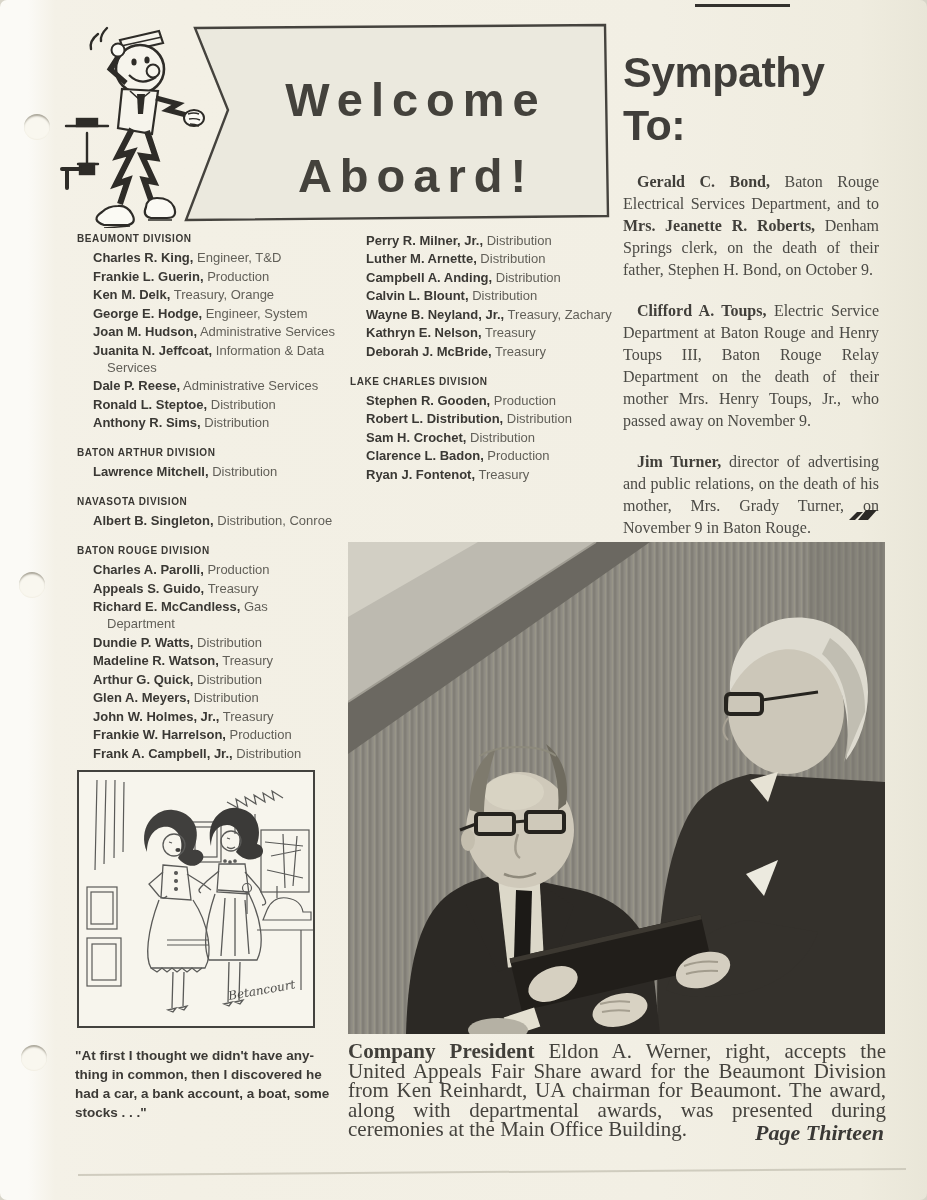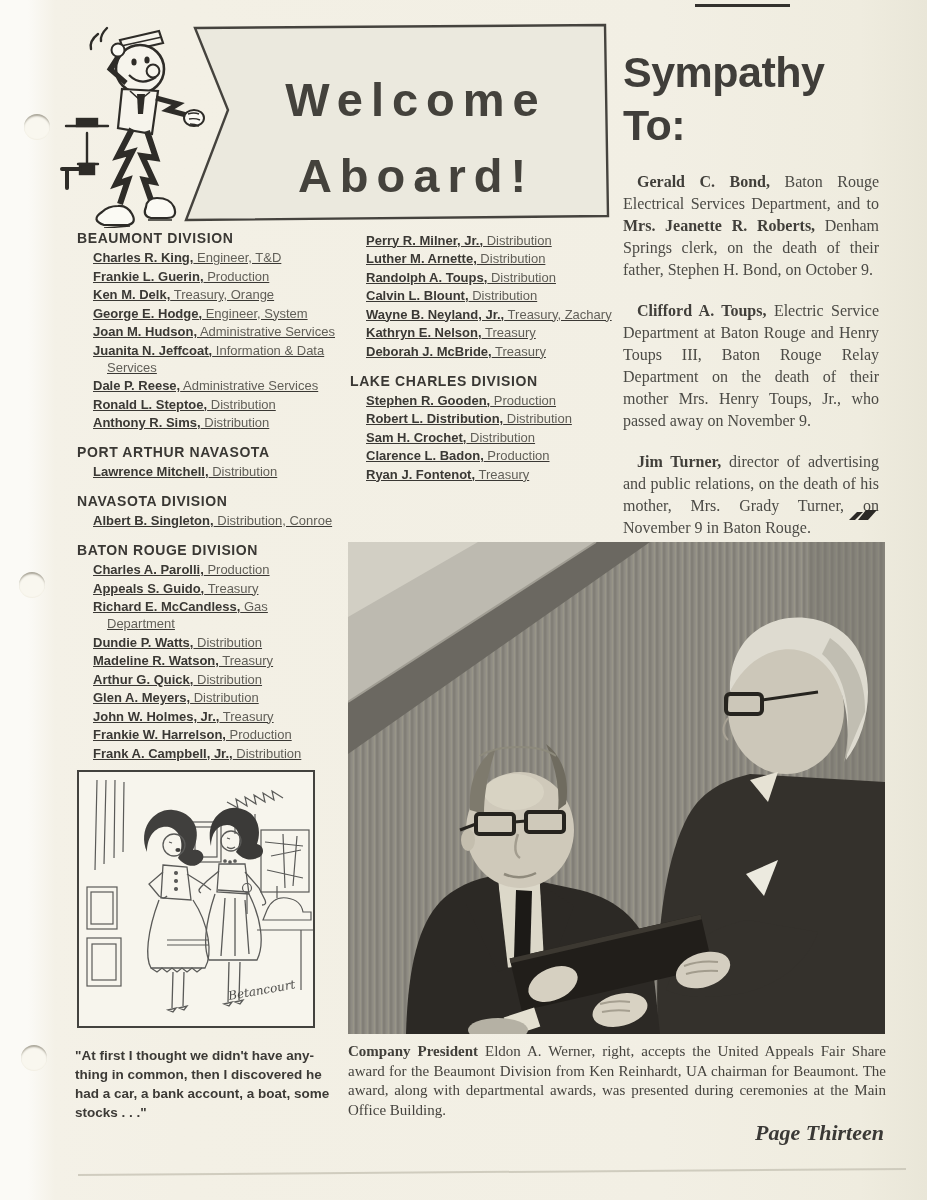"Welcome" #page { border-radius: none -> 7px }
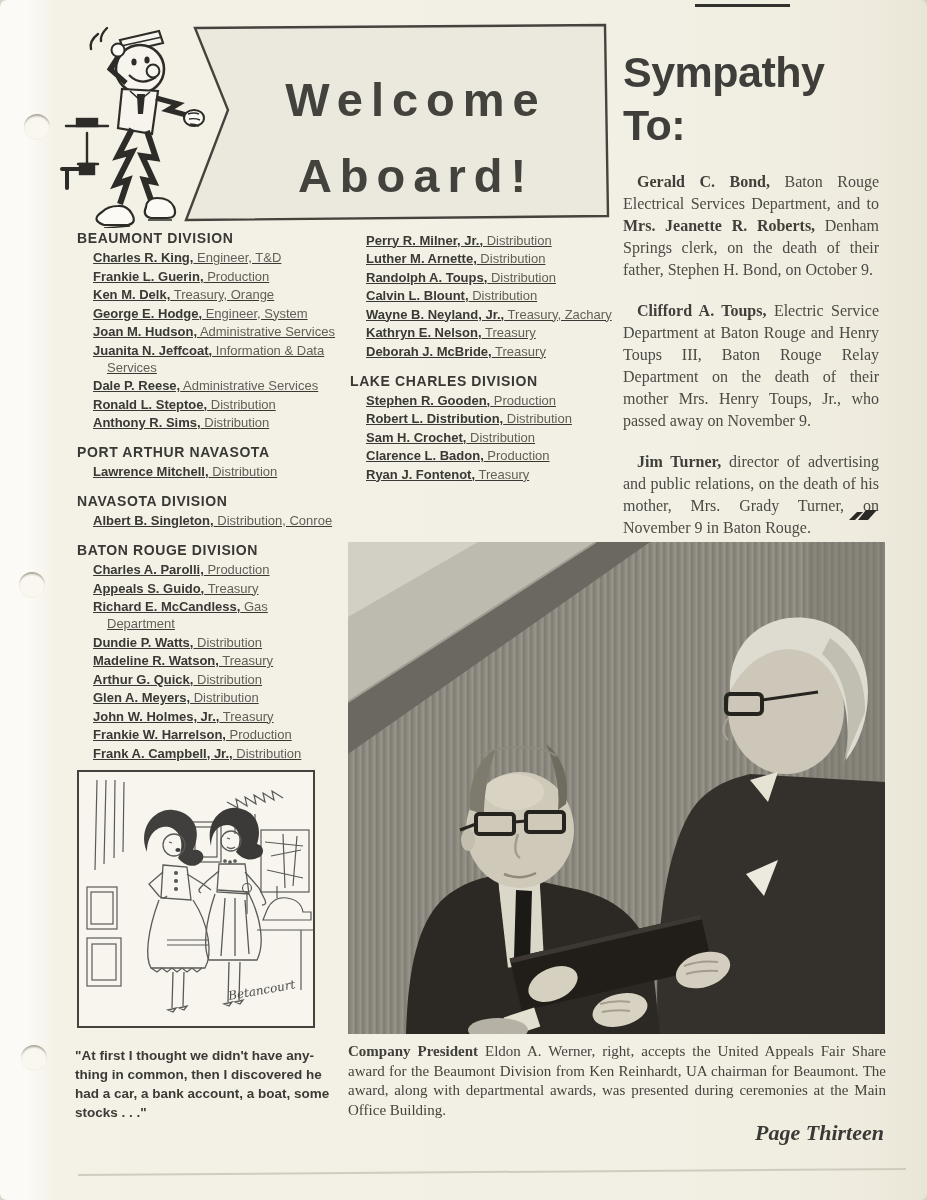"BEAUMONT DIVISION" .division-header { font-size: 14px -> 10px }
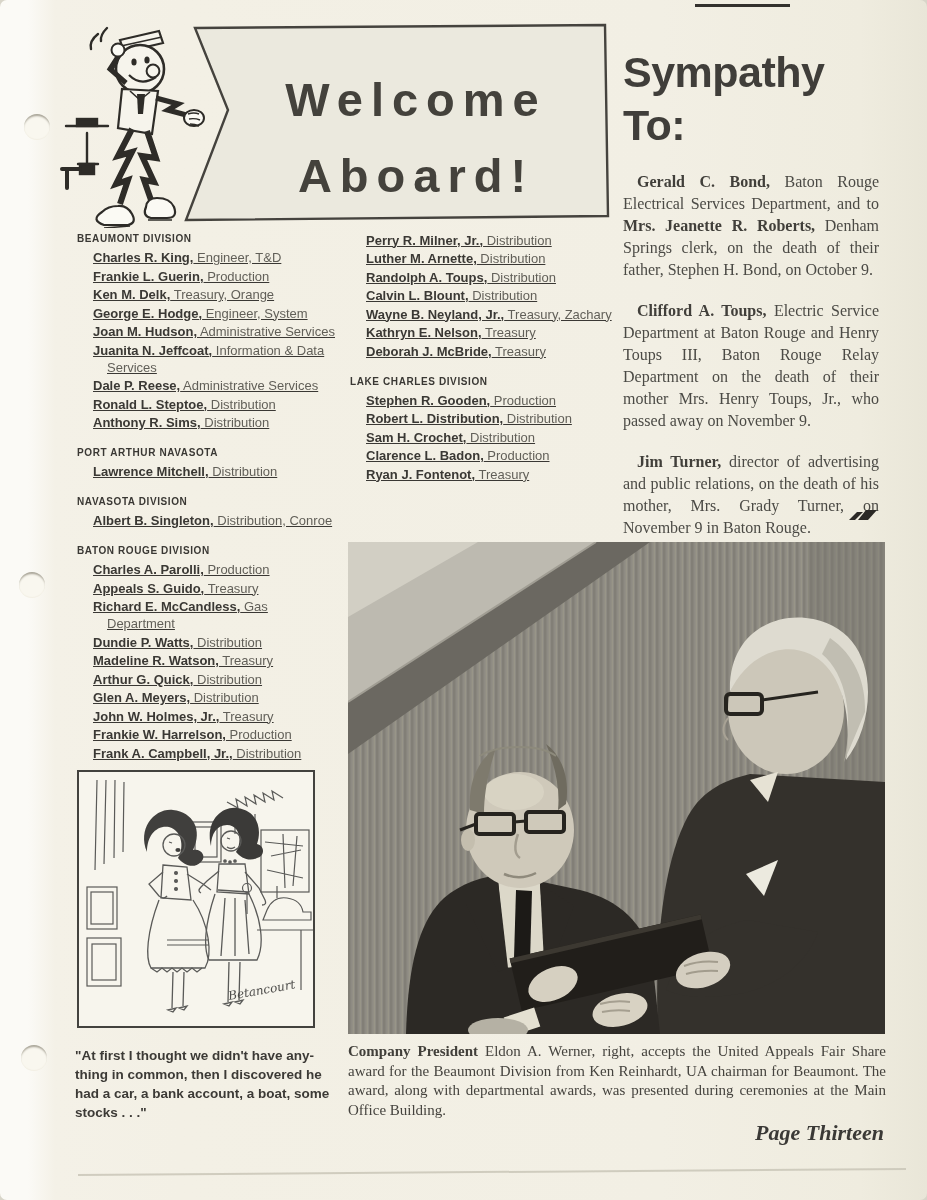"Perry R. Milner, Jr., Distribution" .division-entry { text-decoration: underline -> none }
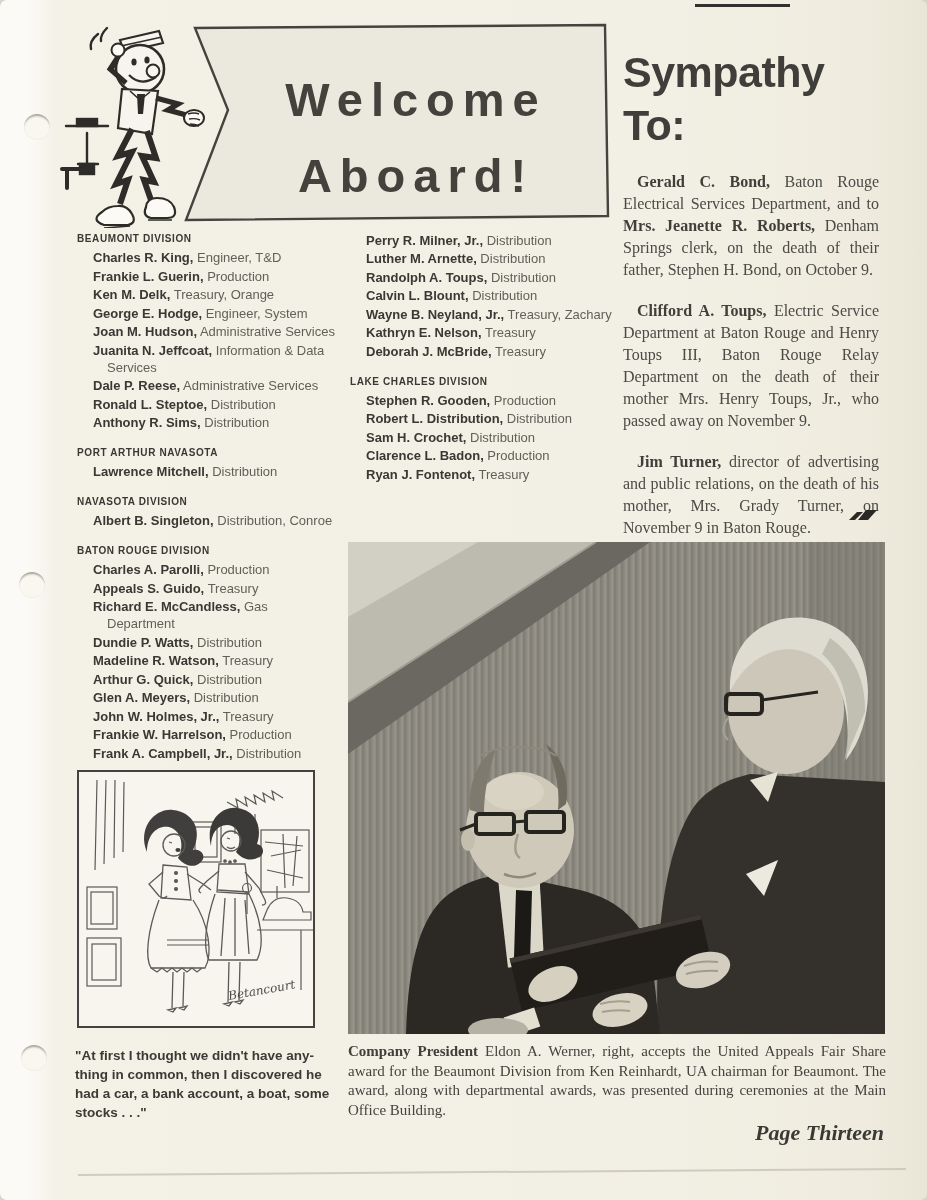"Randolph A. Toups," span.entry-name { text: Randolph A. Toups -> Campbell A. Anding }
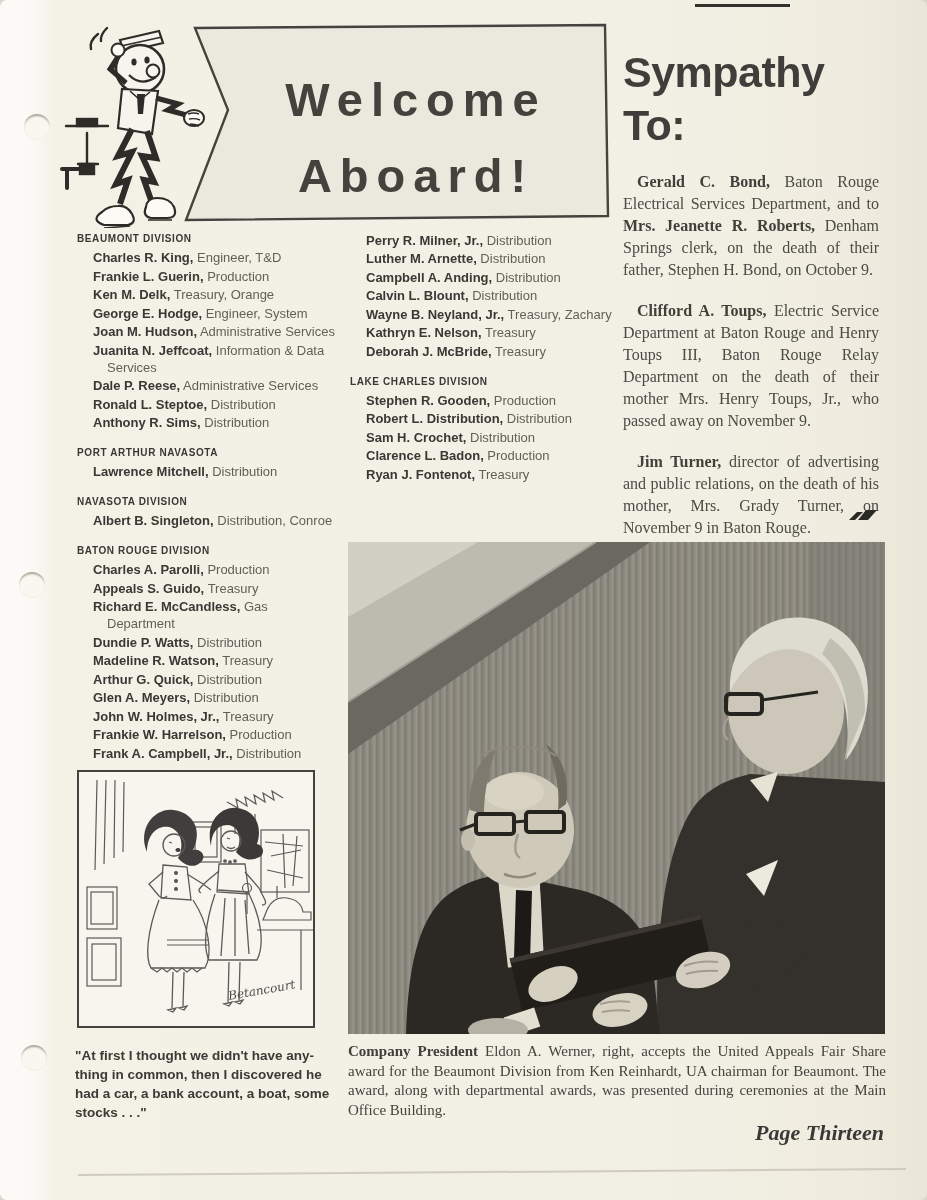"PORT ARTHUR NAVASOTA" div.division-header { text: PORT ARTHUR NAVASOTA -> BATON ARTHUR DIVISION }
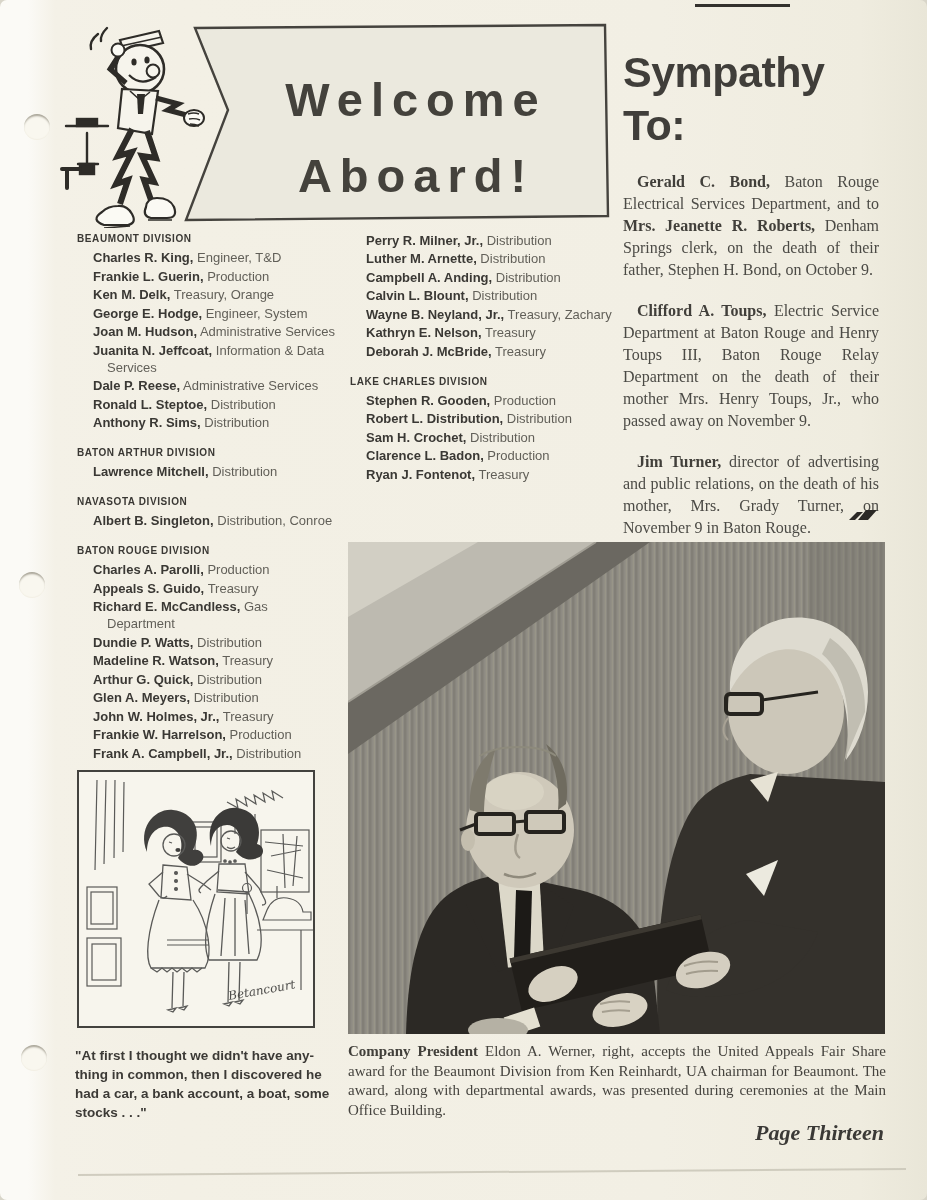"Company President Eldon A. Werner," #photo-caption p { font-size: 15px -> 21px }
